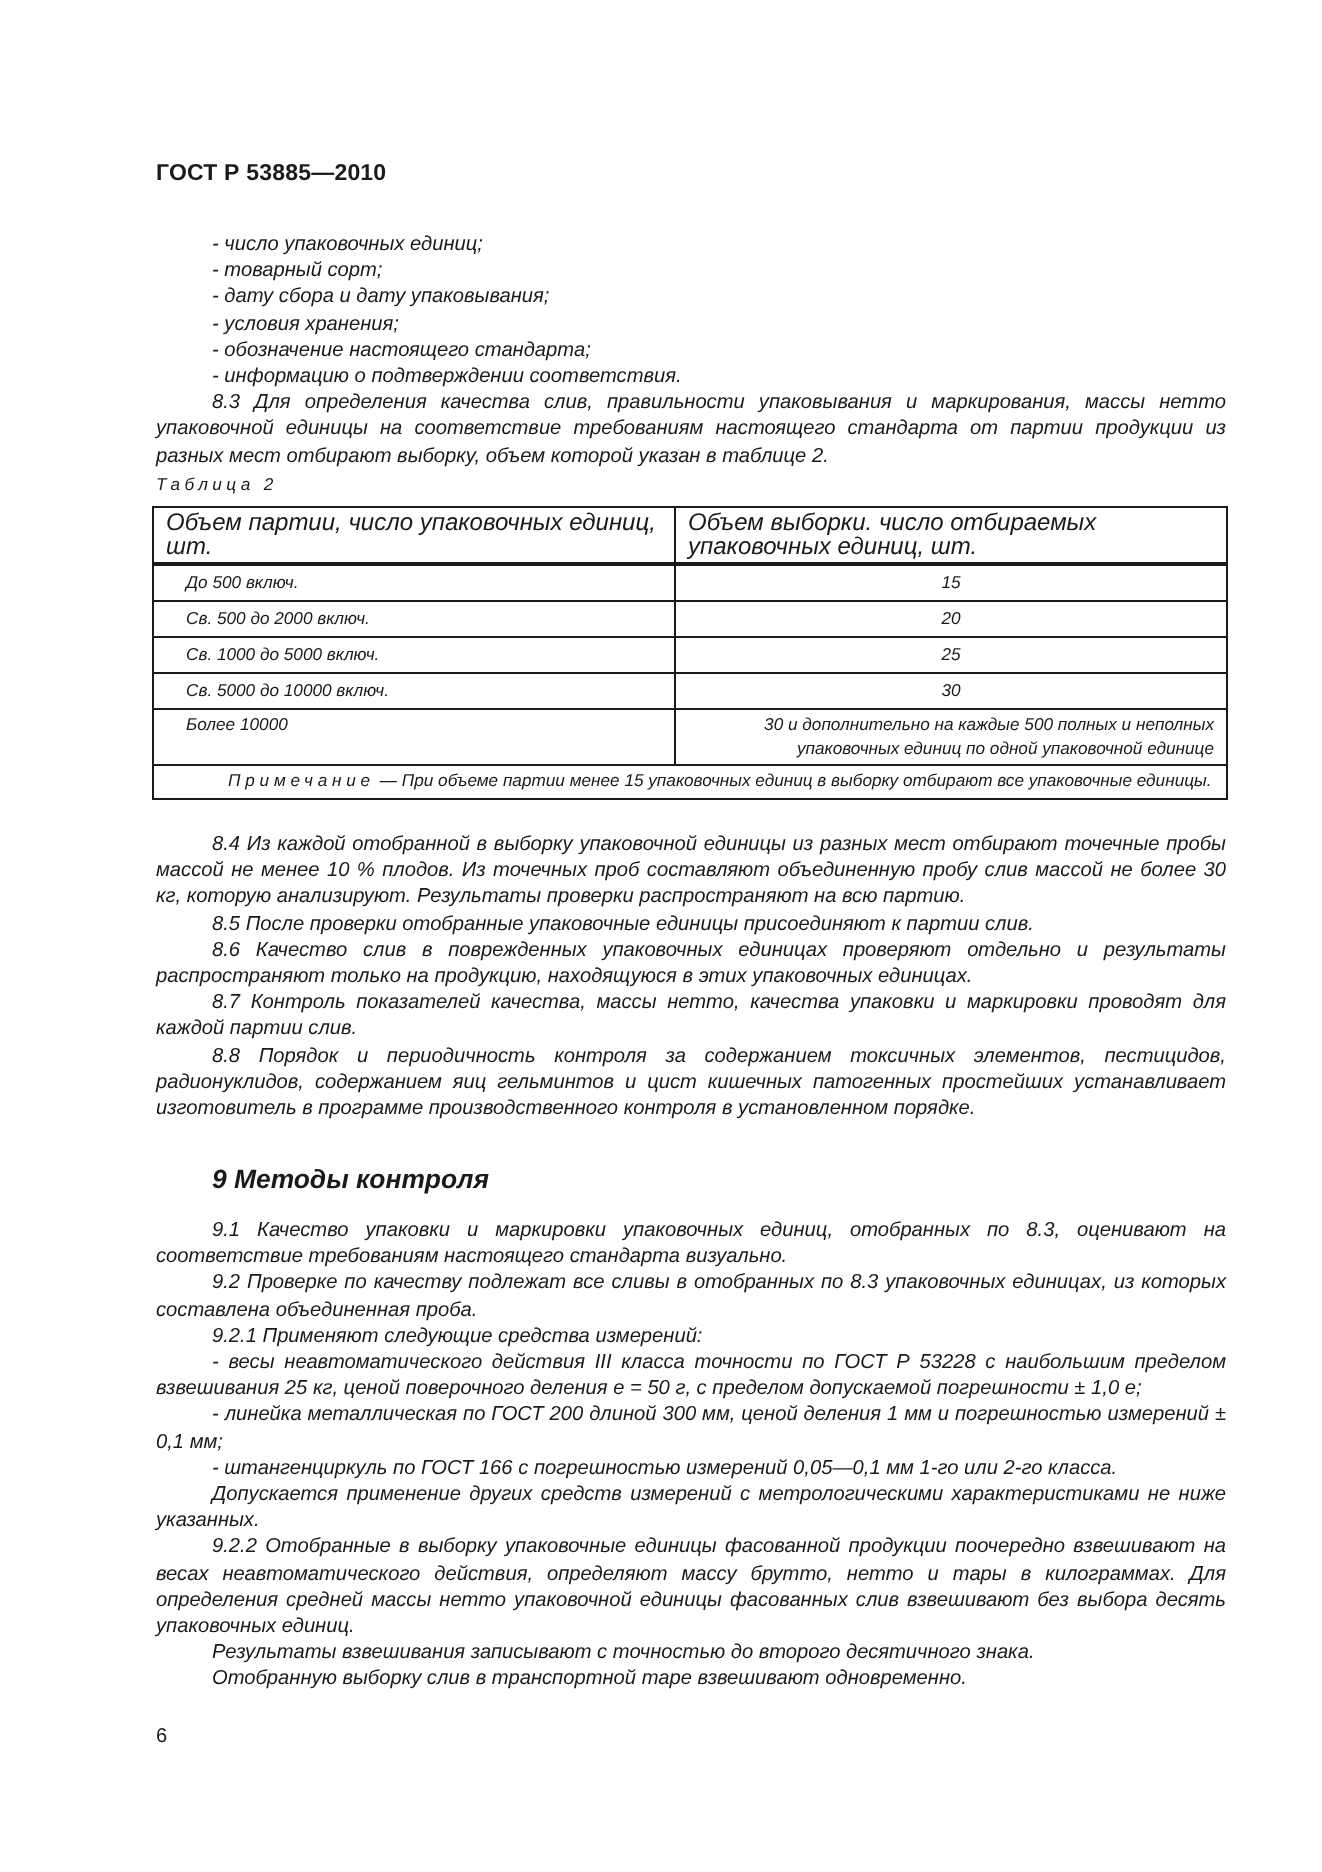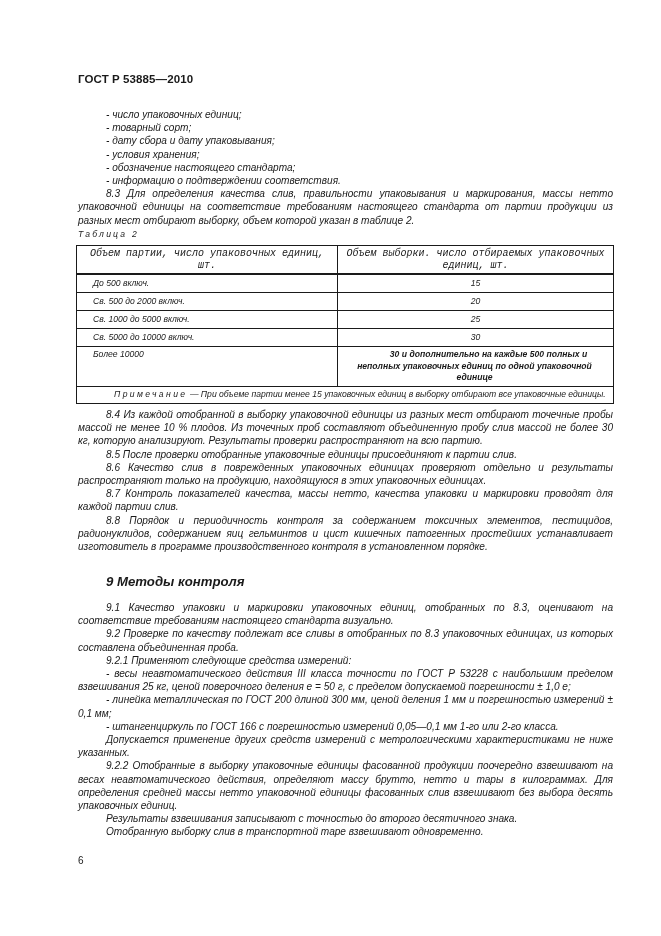"ГОСТ Р 53885—2010" .page { top: 4px -> 12px }
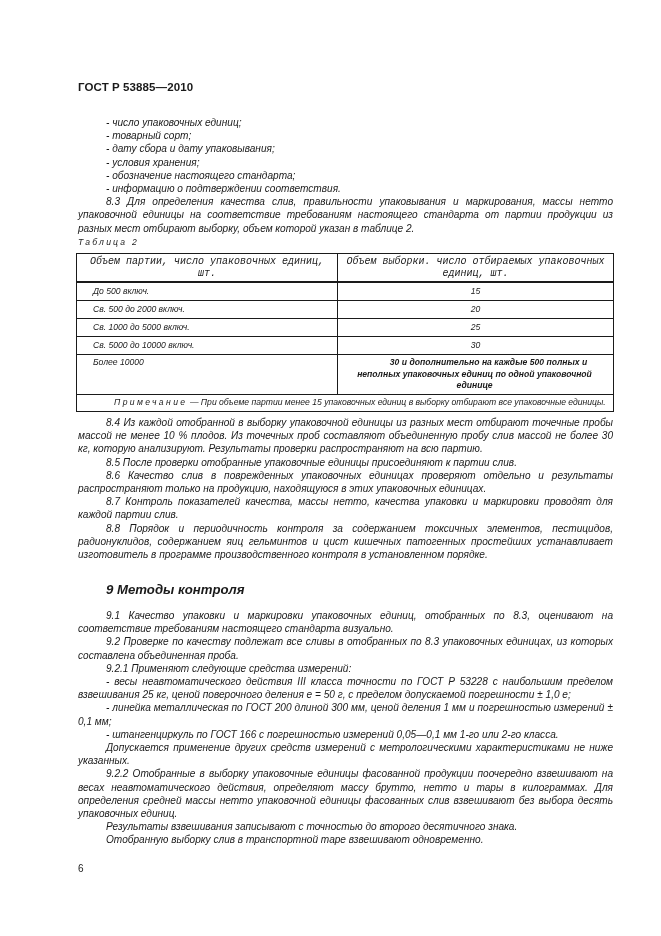"Объем партии, число упаковочных единиц," table.t2 tr.head td { font-family: Liberation Mono, monospace -> none; font-size: 10px -> 12px; text-align: center -> none }
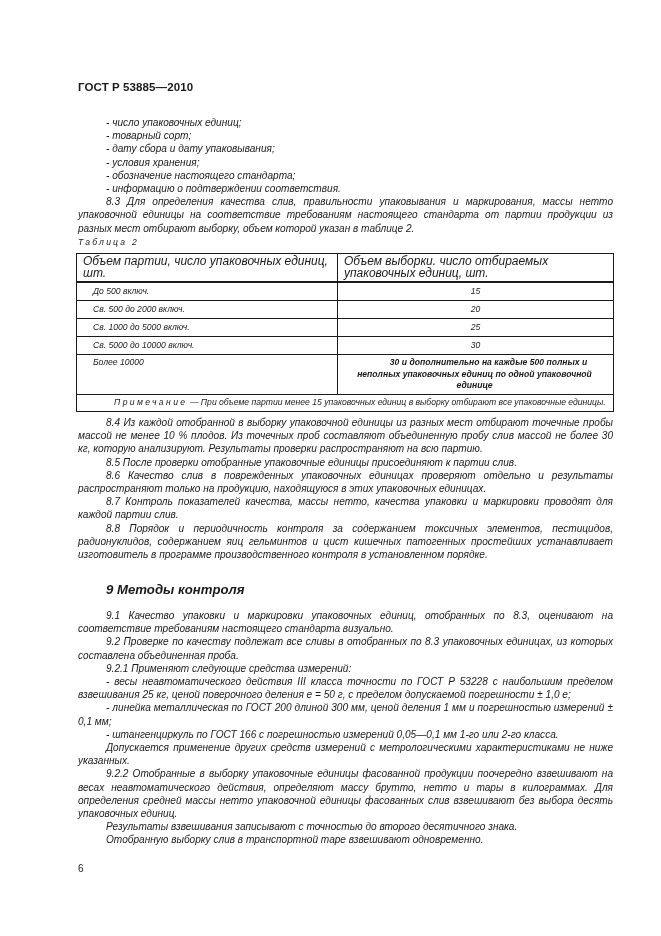"30 и дополнительно на каждые" table.t2 td.c2l { font-weight: bold -> none; text-align: center -> right }
